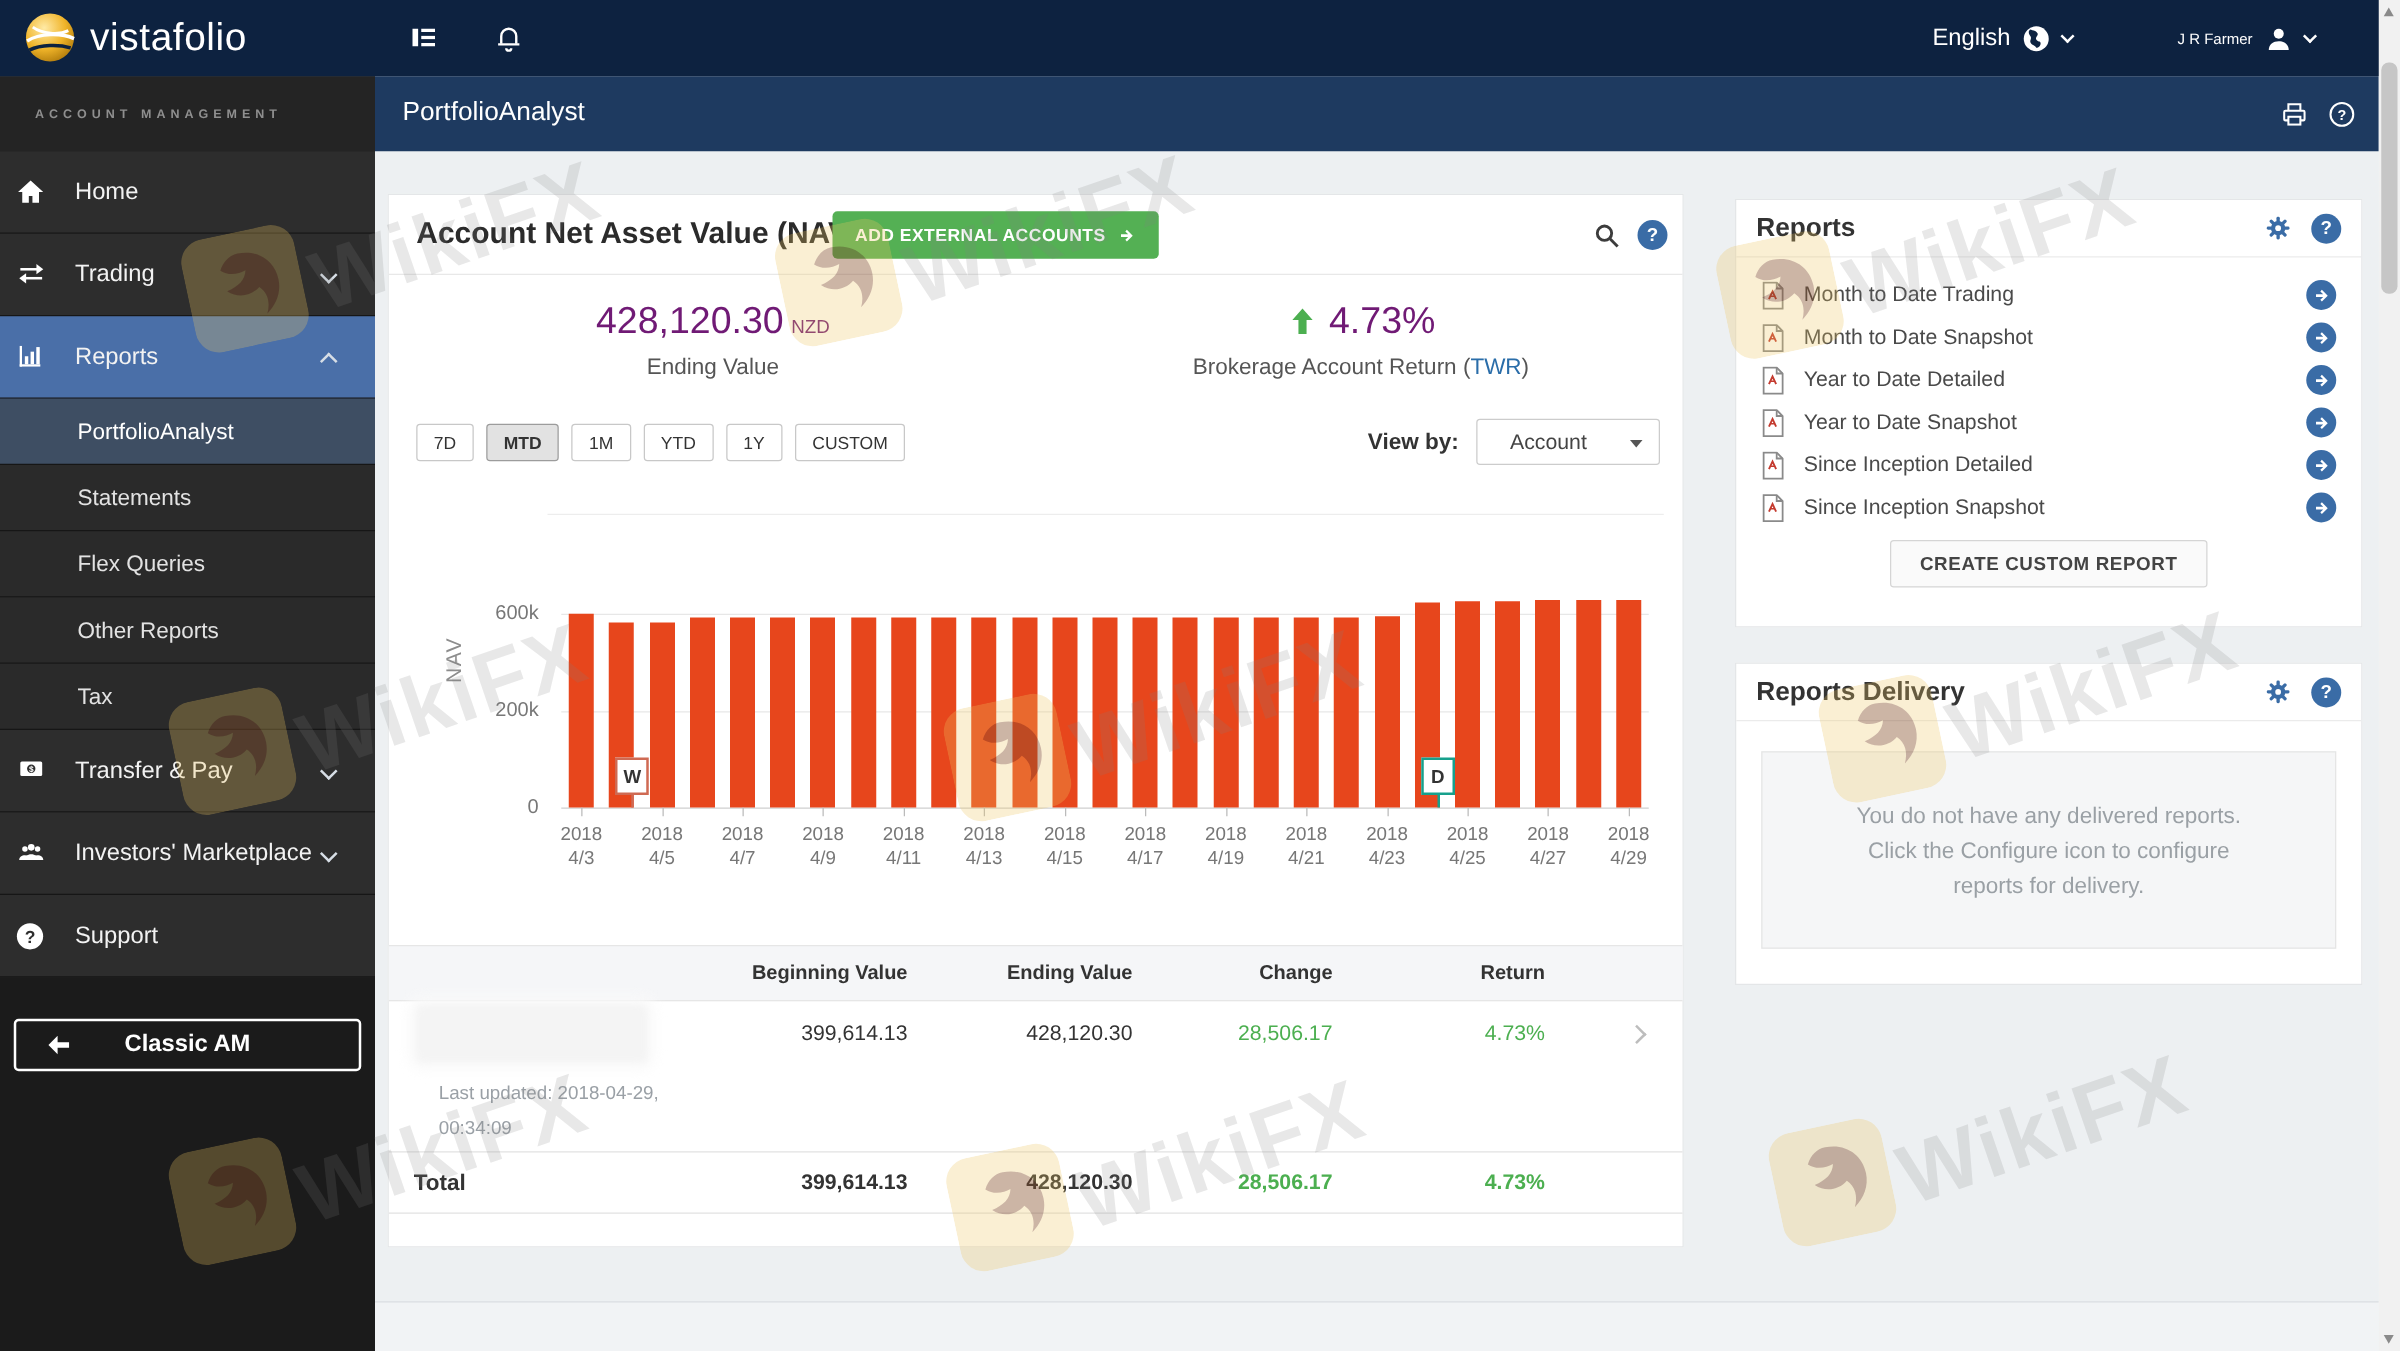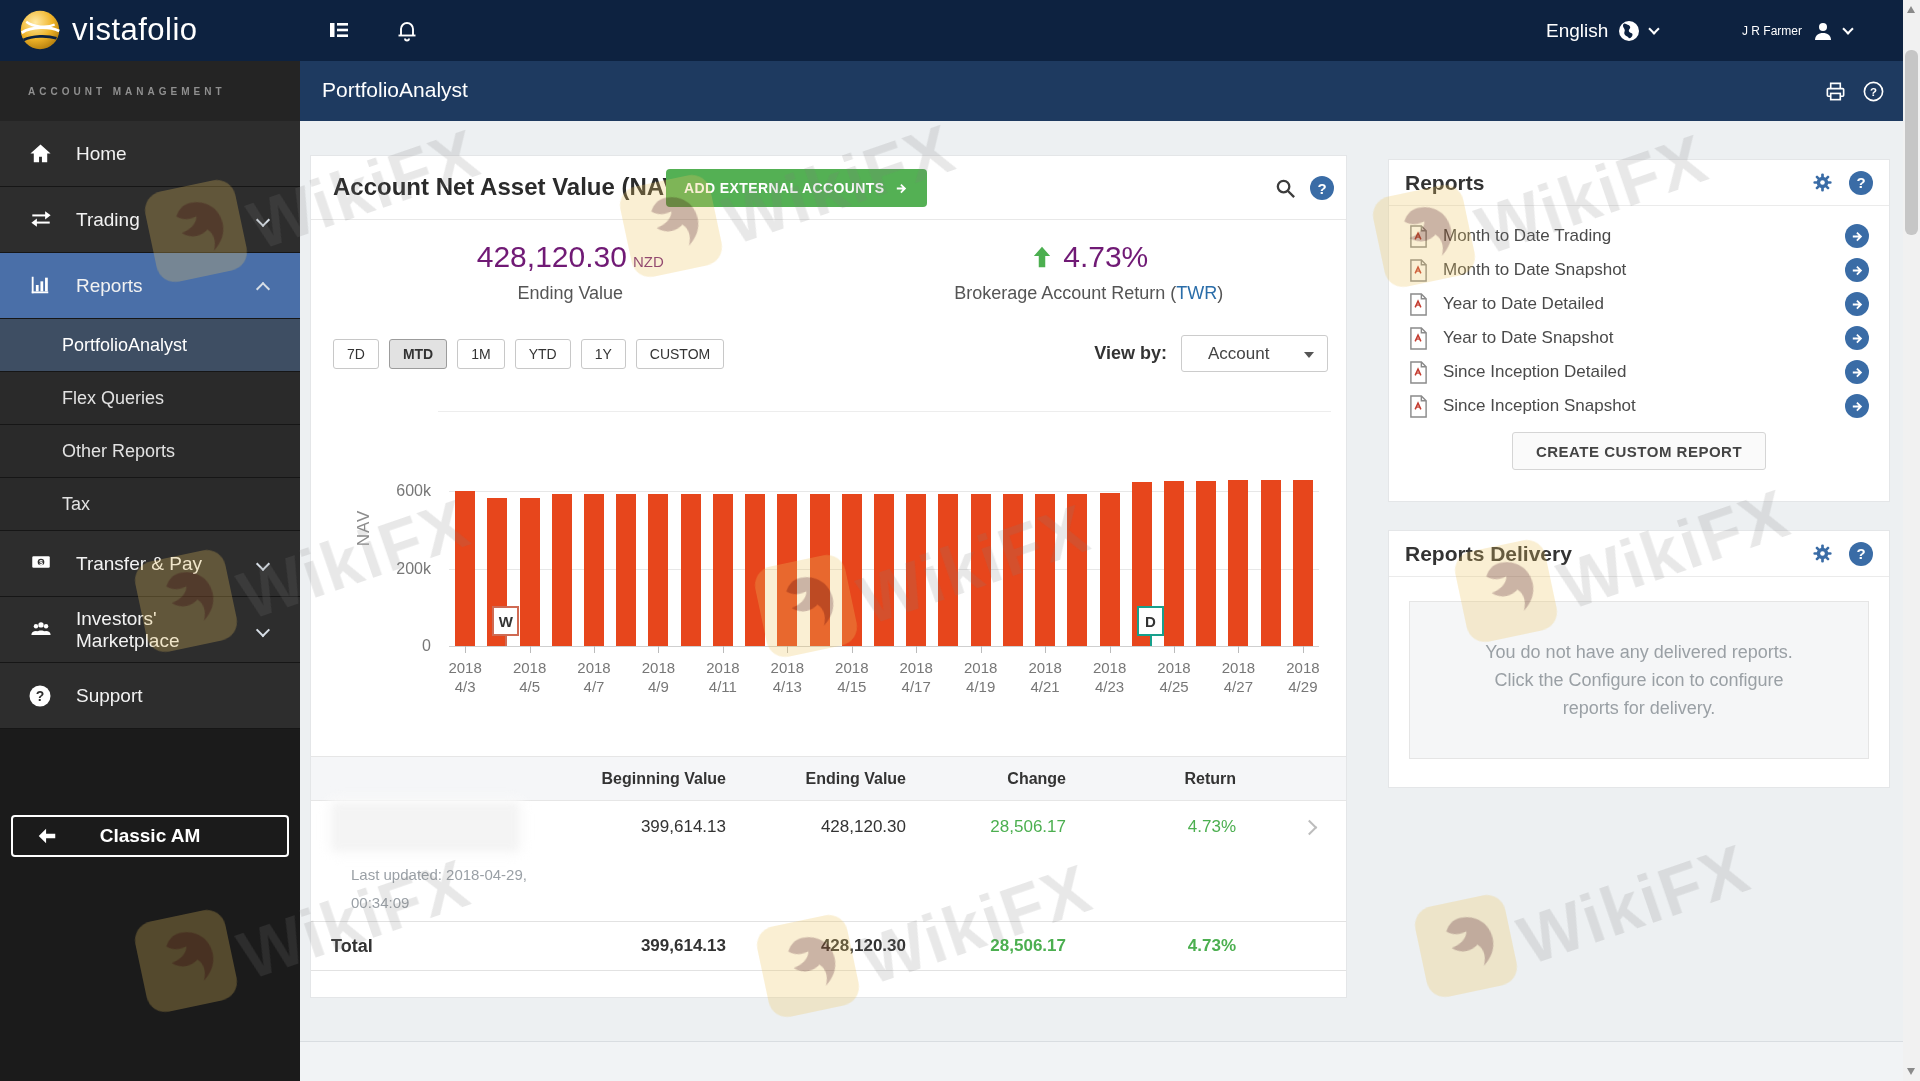"Home" .side-item { padding-left: 28px -> 12px }
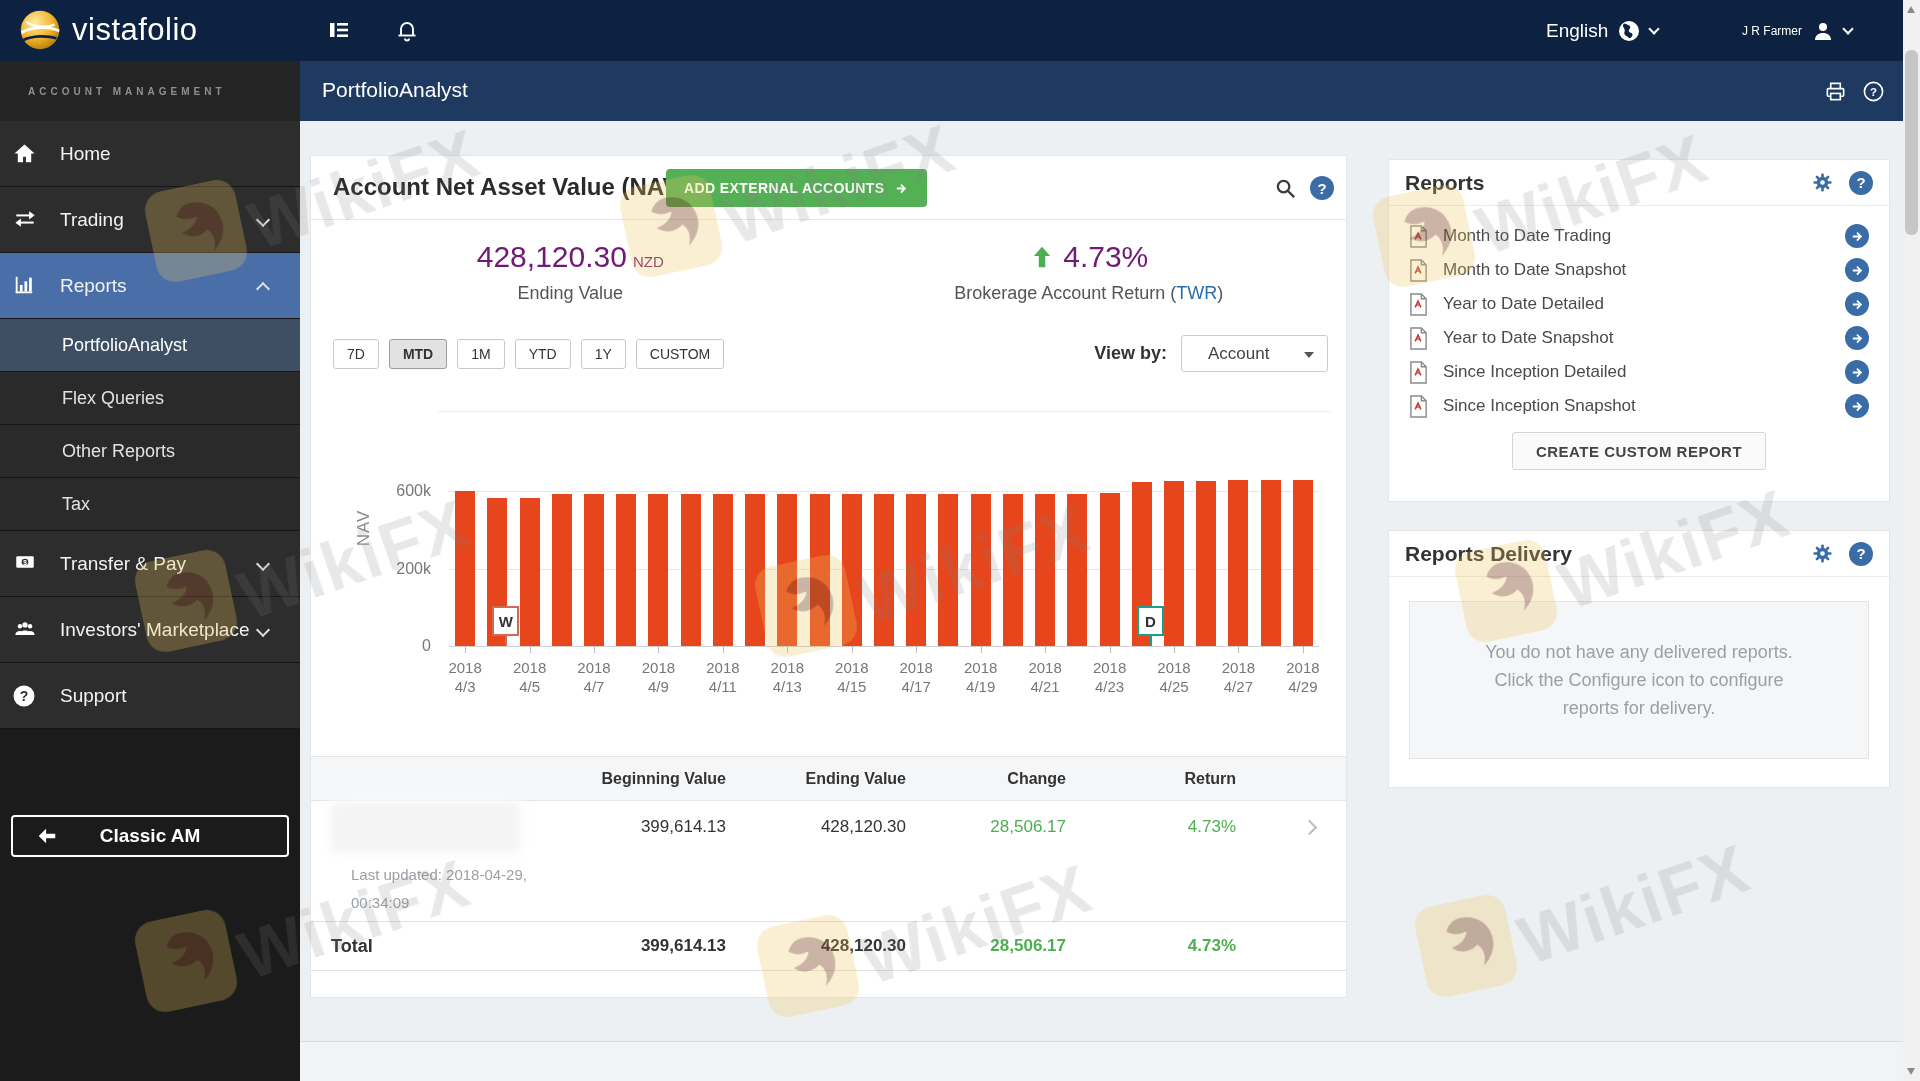"Statements" div.sub-item { html: none -> <div> <span>Statements</span> </div> }
